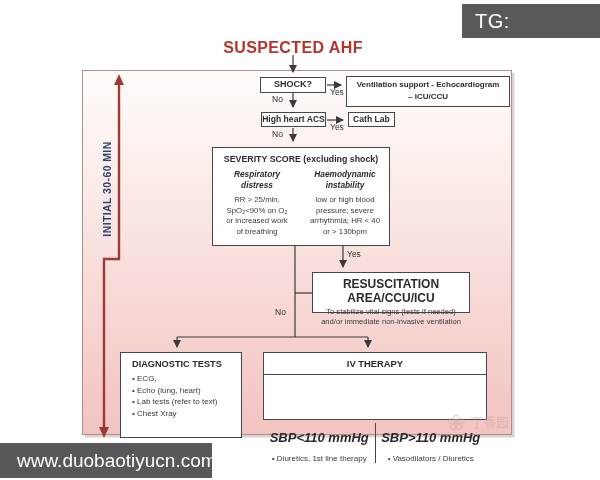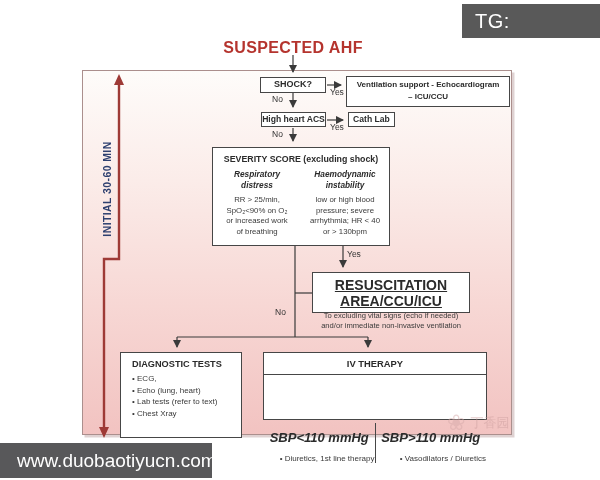"RESUSCITATION AREA/CCU/ICU" .resus .node-title { font-size: 14px -> 12px; text-decoration: underline -> none }
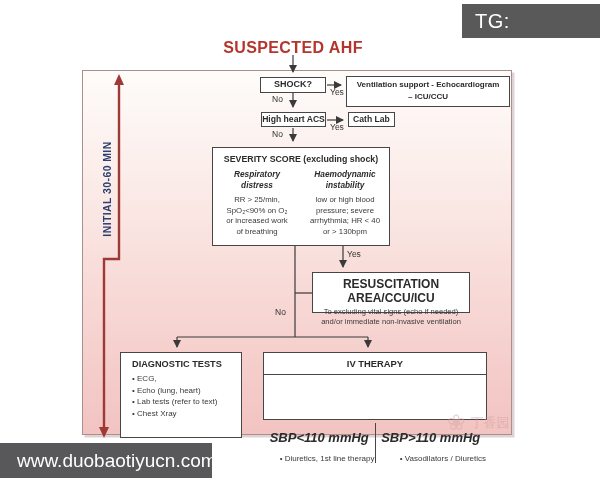"To excluding vital signs (echo" span { text: excluding vital signs (echo -> stabilize vital signs (tests }
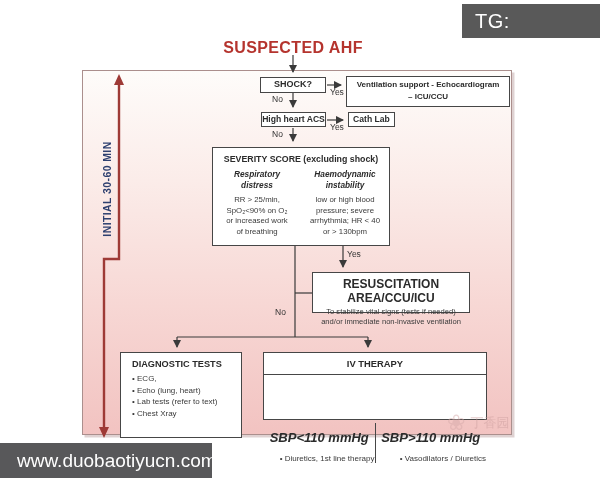"Diuretics, 1st line therapy" .iv-item { text-align: right -> none }
